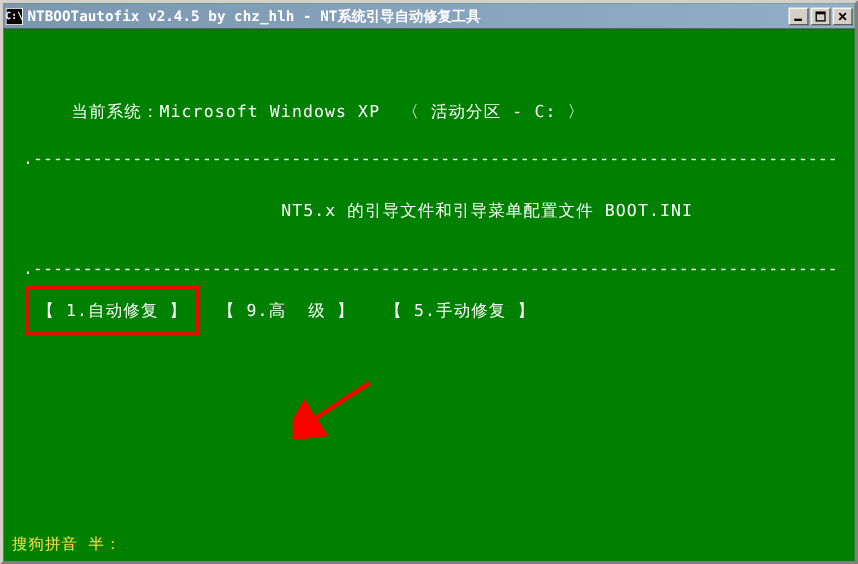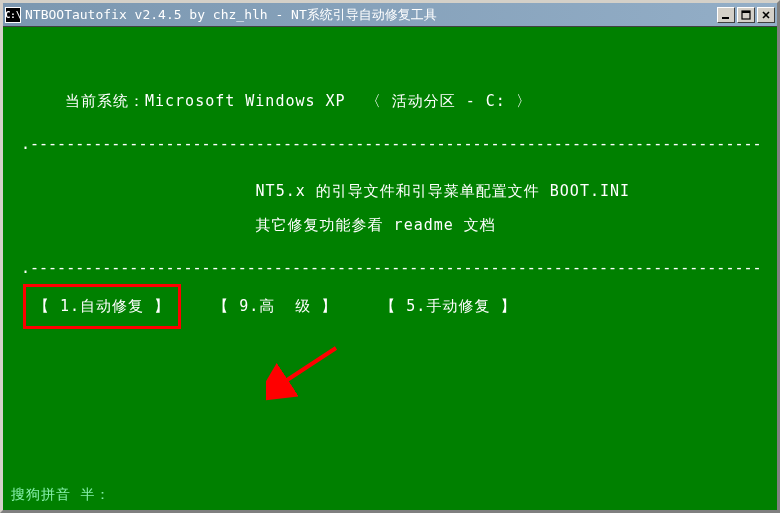"NTBOOTautofix v2.4.5 by chz_hlh -" .titlebar-text { font-weight: normal -> bold }
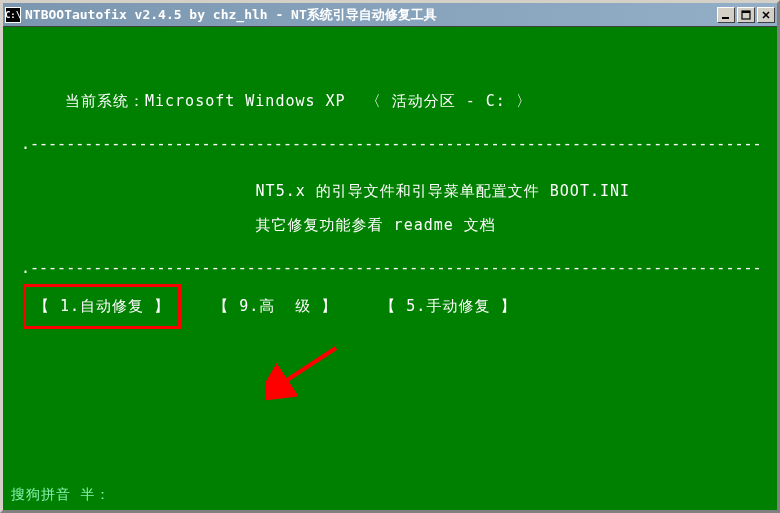"其它修复功能参看 readme 文档" div.line { html: <div> <span>其它修复功能参看 readme 文档</span></div> -> none }
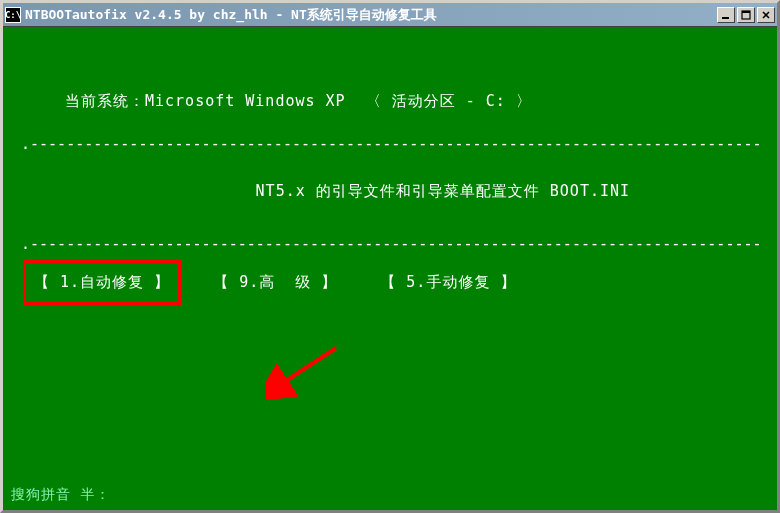"【 1.自动修复 】" .menu-row { gap: 43px -> 28px }
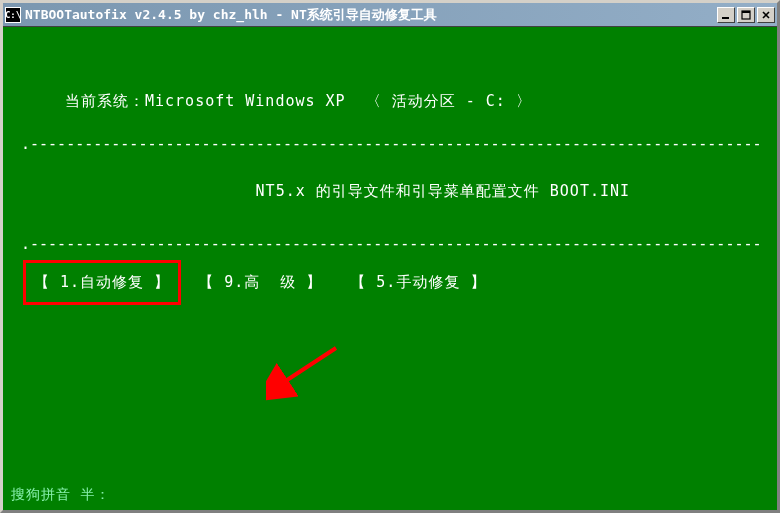"搜狗拼音 半：" .ime { color: #86efac -> #fde047 }
